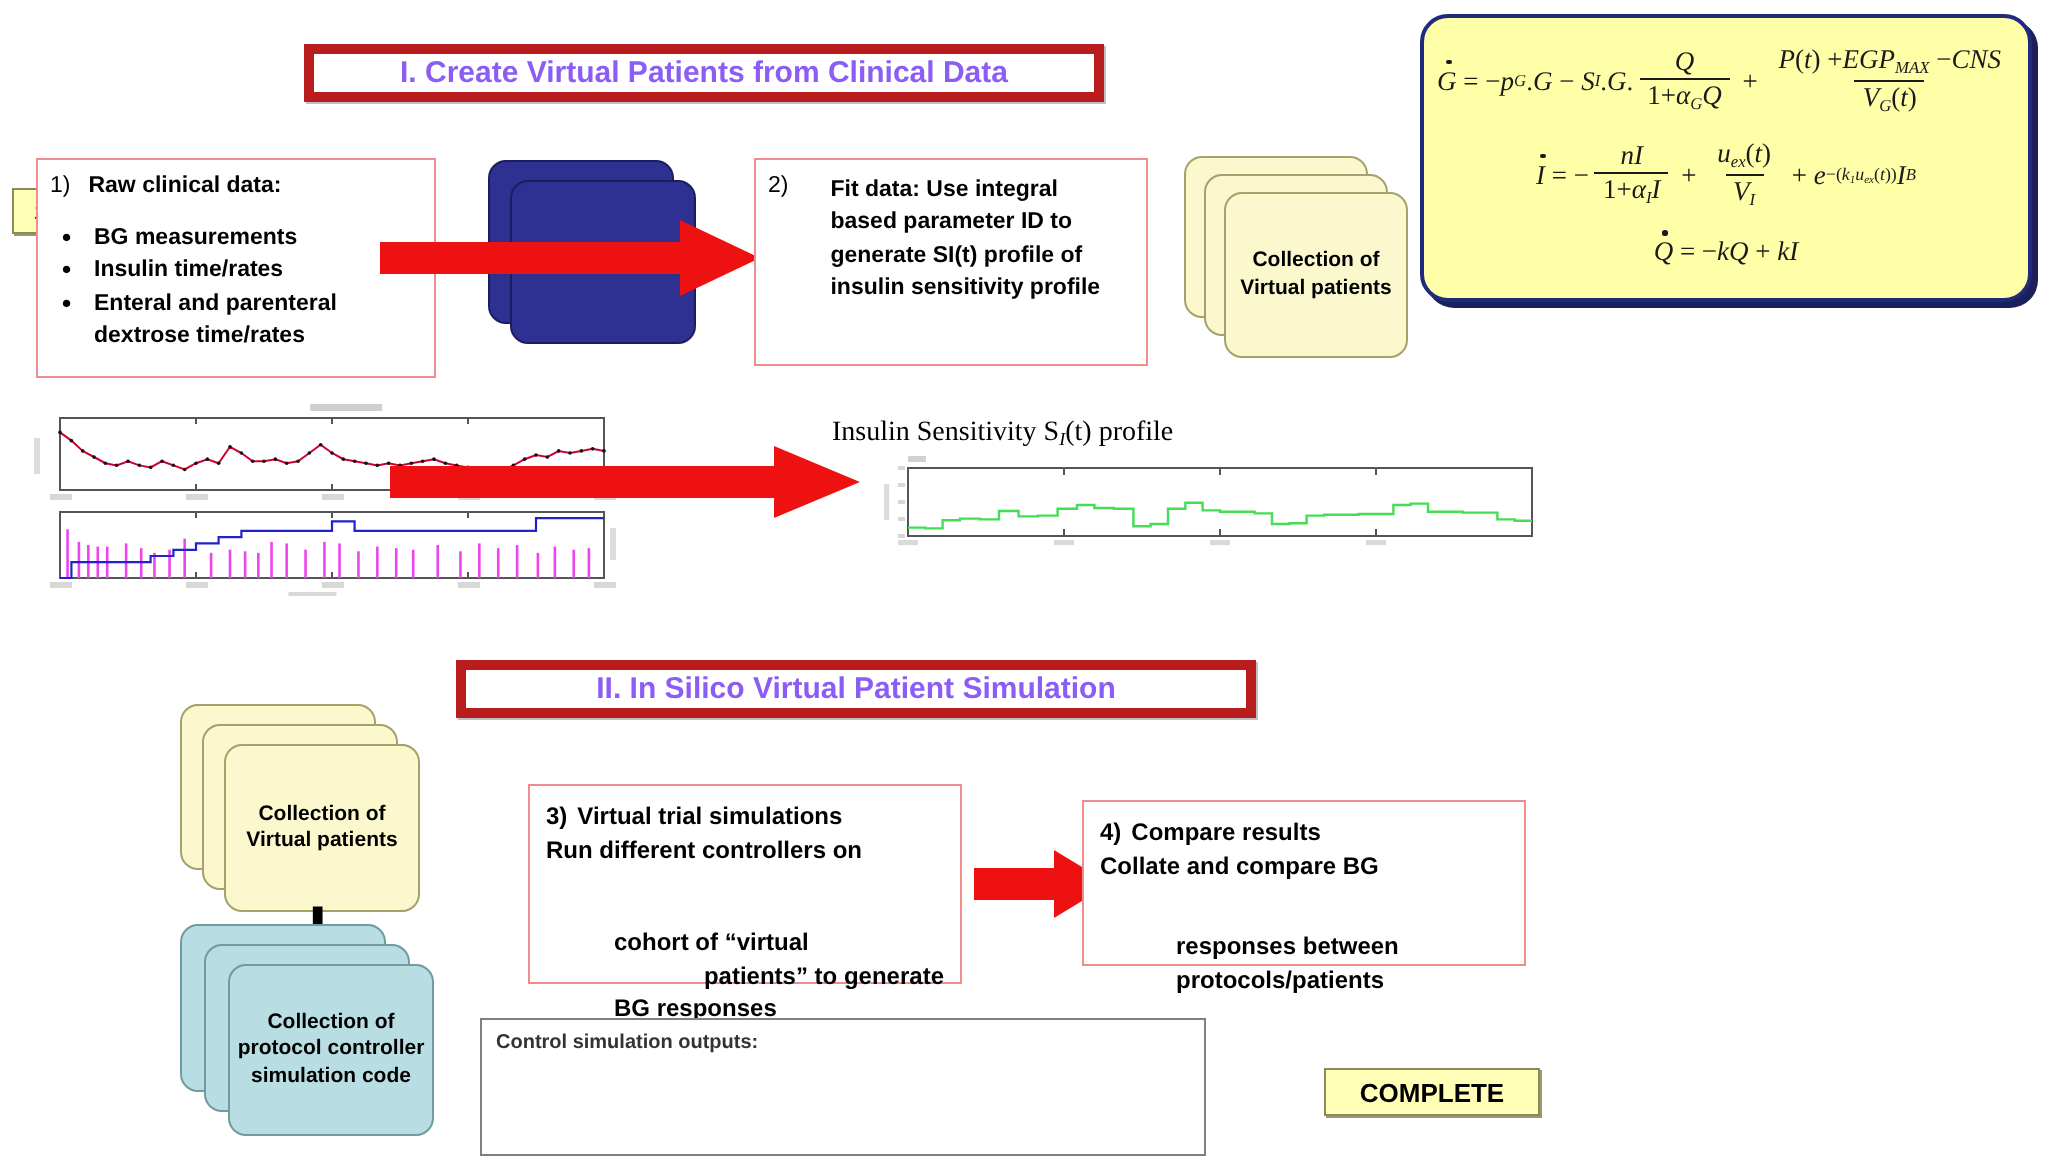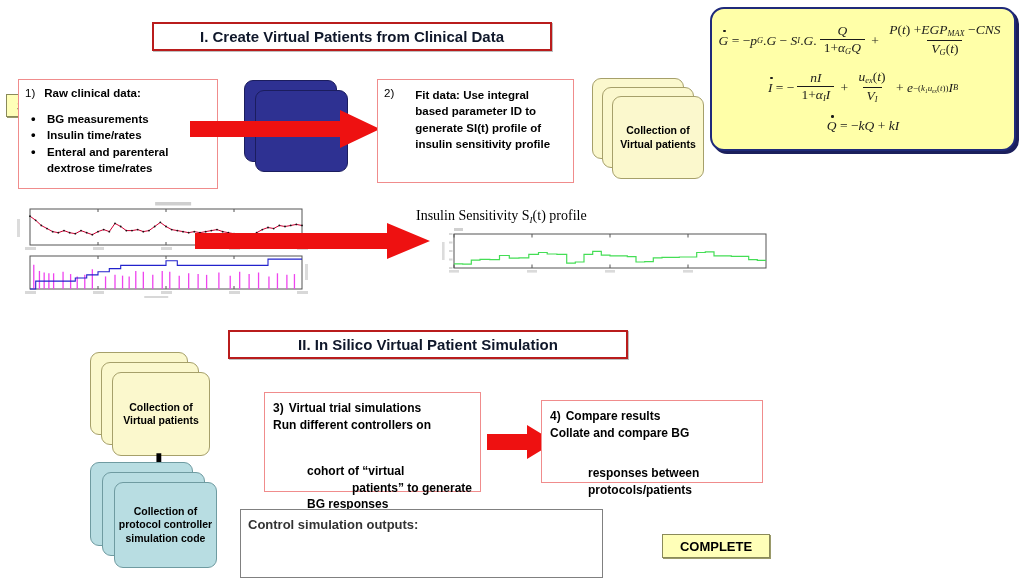"I. Create Virtual Patients from" .section-banner { border: 2px solid #b91c1c -> 5px solid #b91c1c; color: #0f172a -> #8b5cf6 }
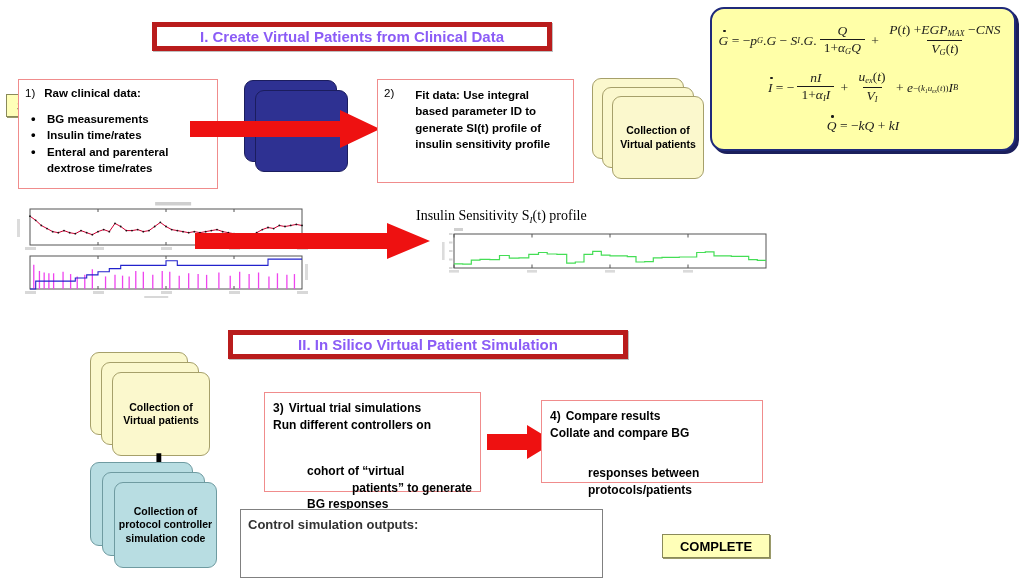"Control simulation outputs:" div.abs { font-size: 13px -> 10px }
